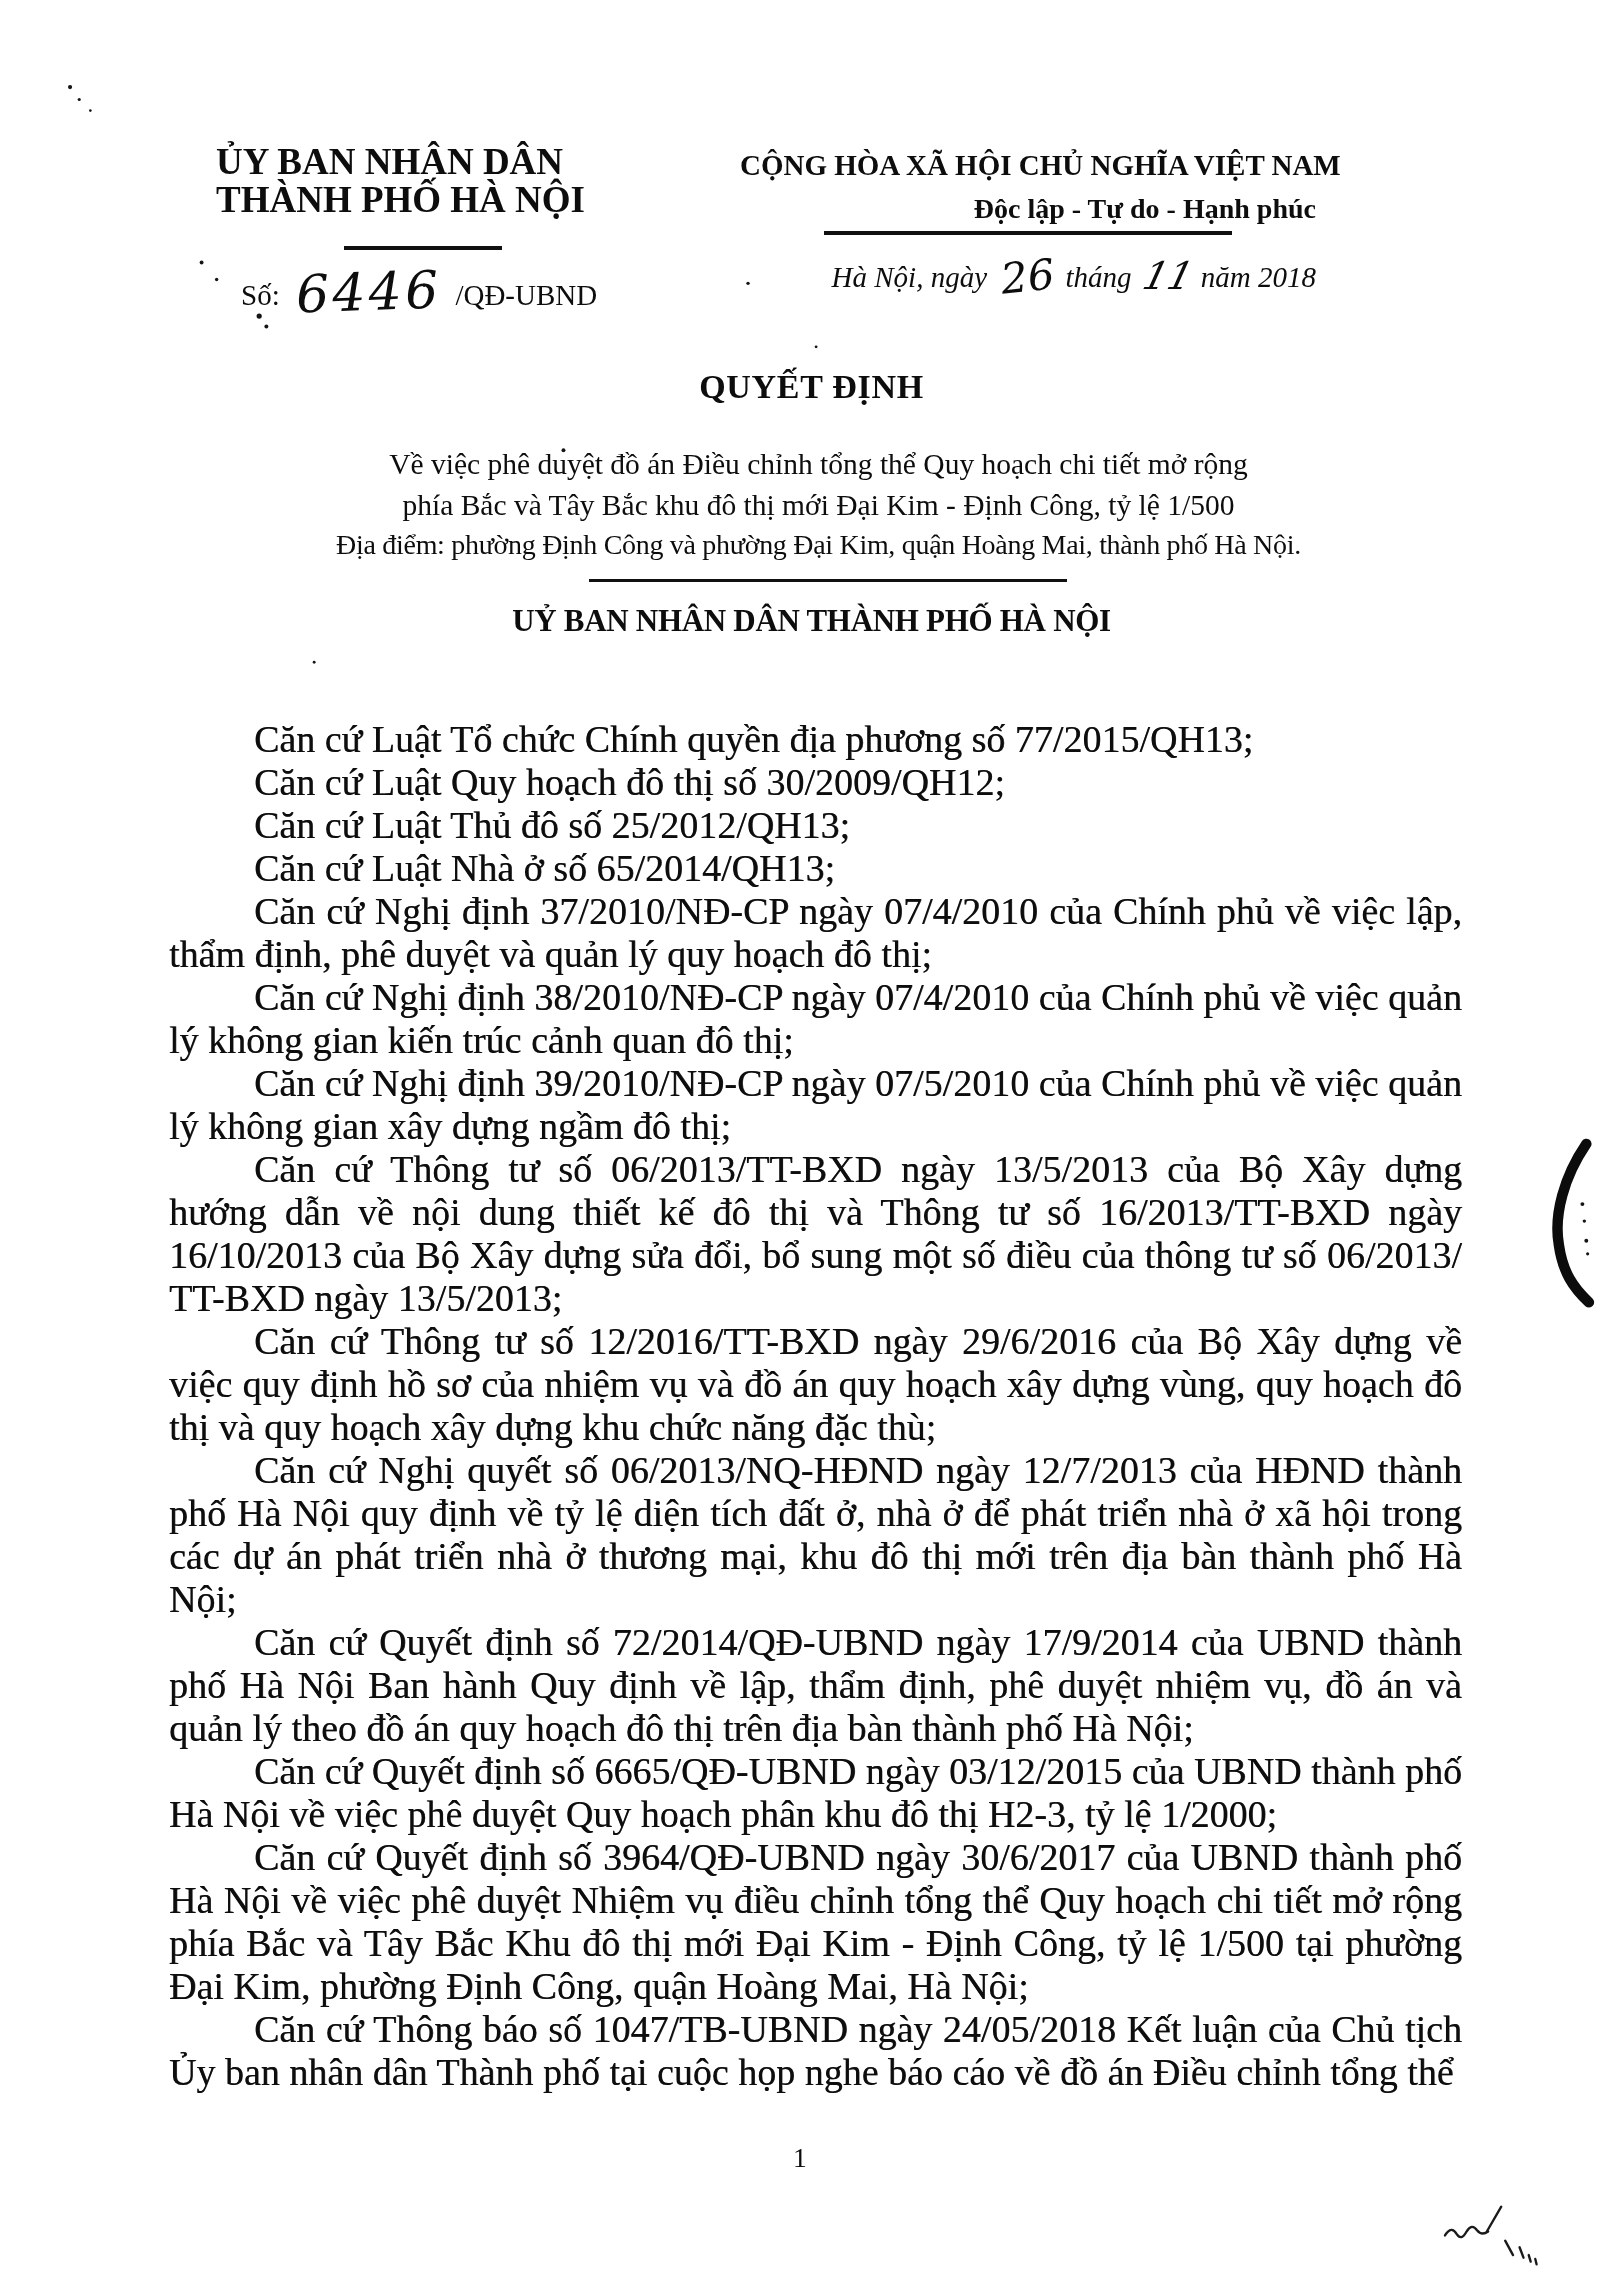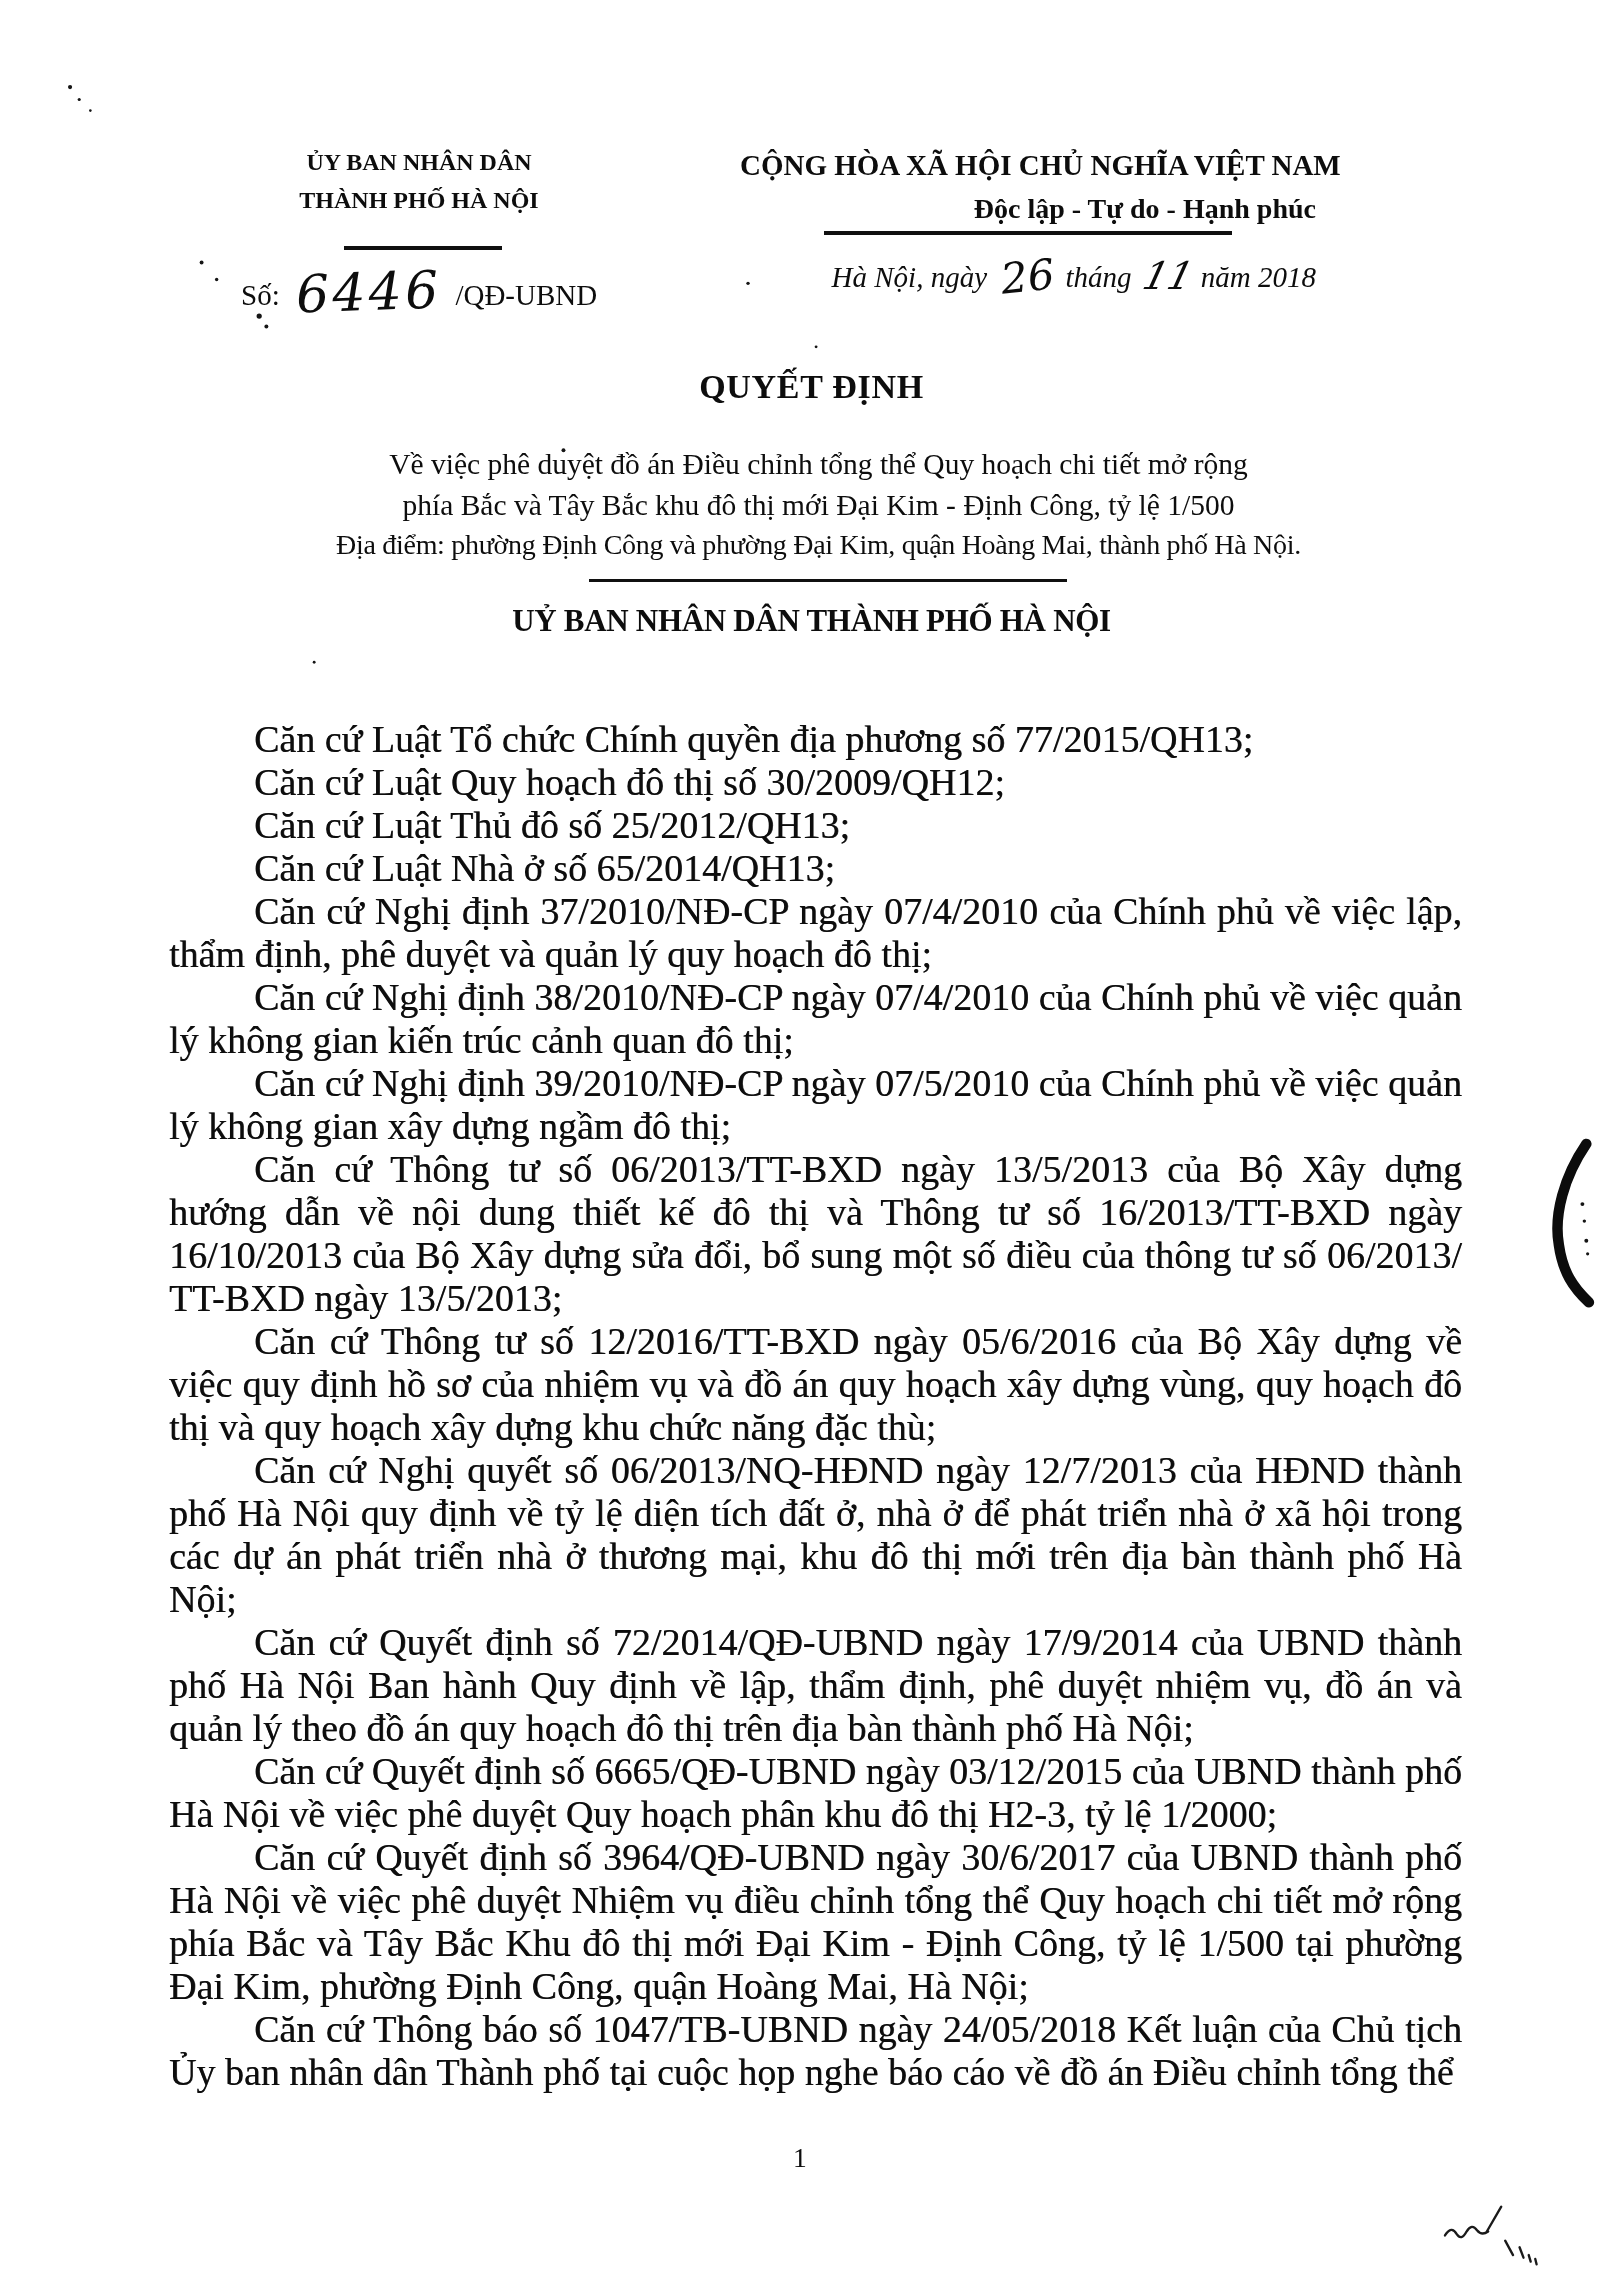"ỦY BAN NHÂN DÂN" .hdr-left { font-size: 24px -> 37px; text-align: center -> none }
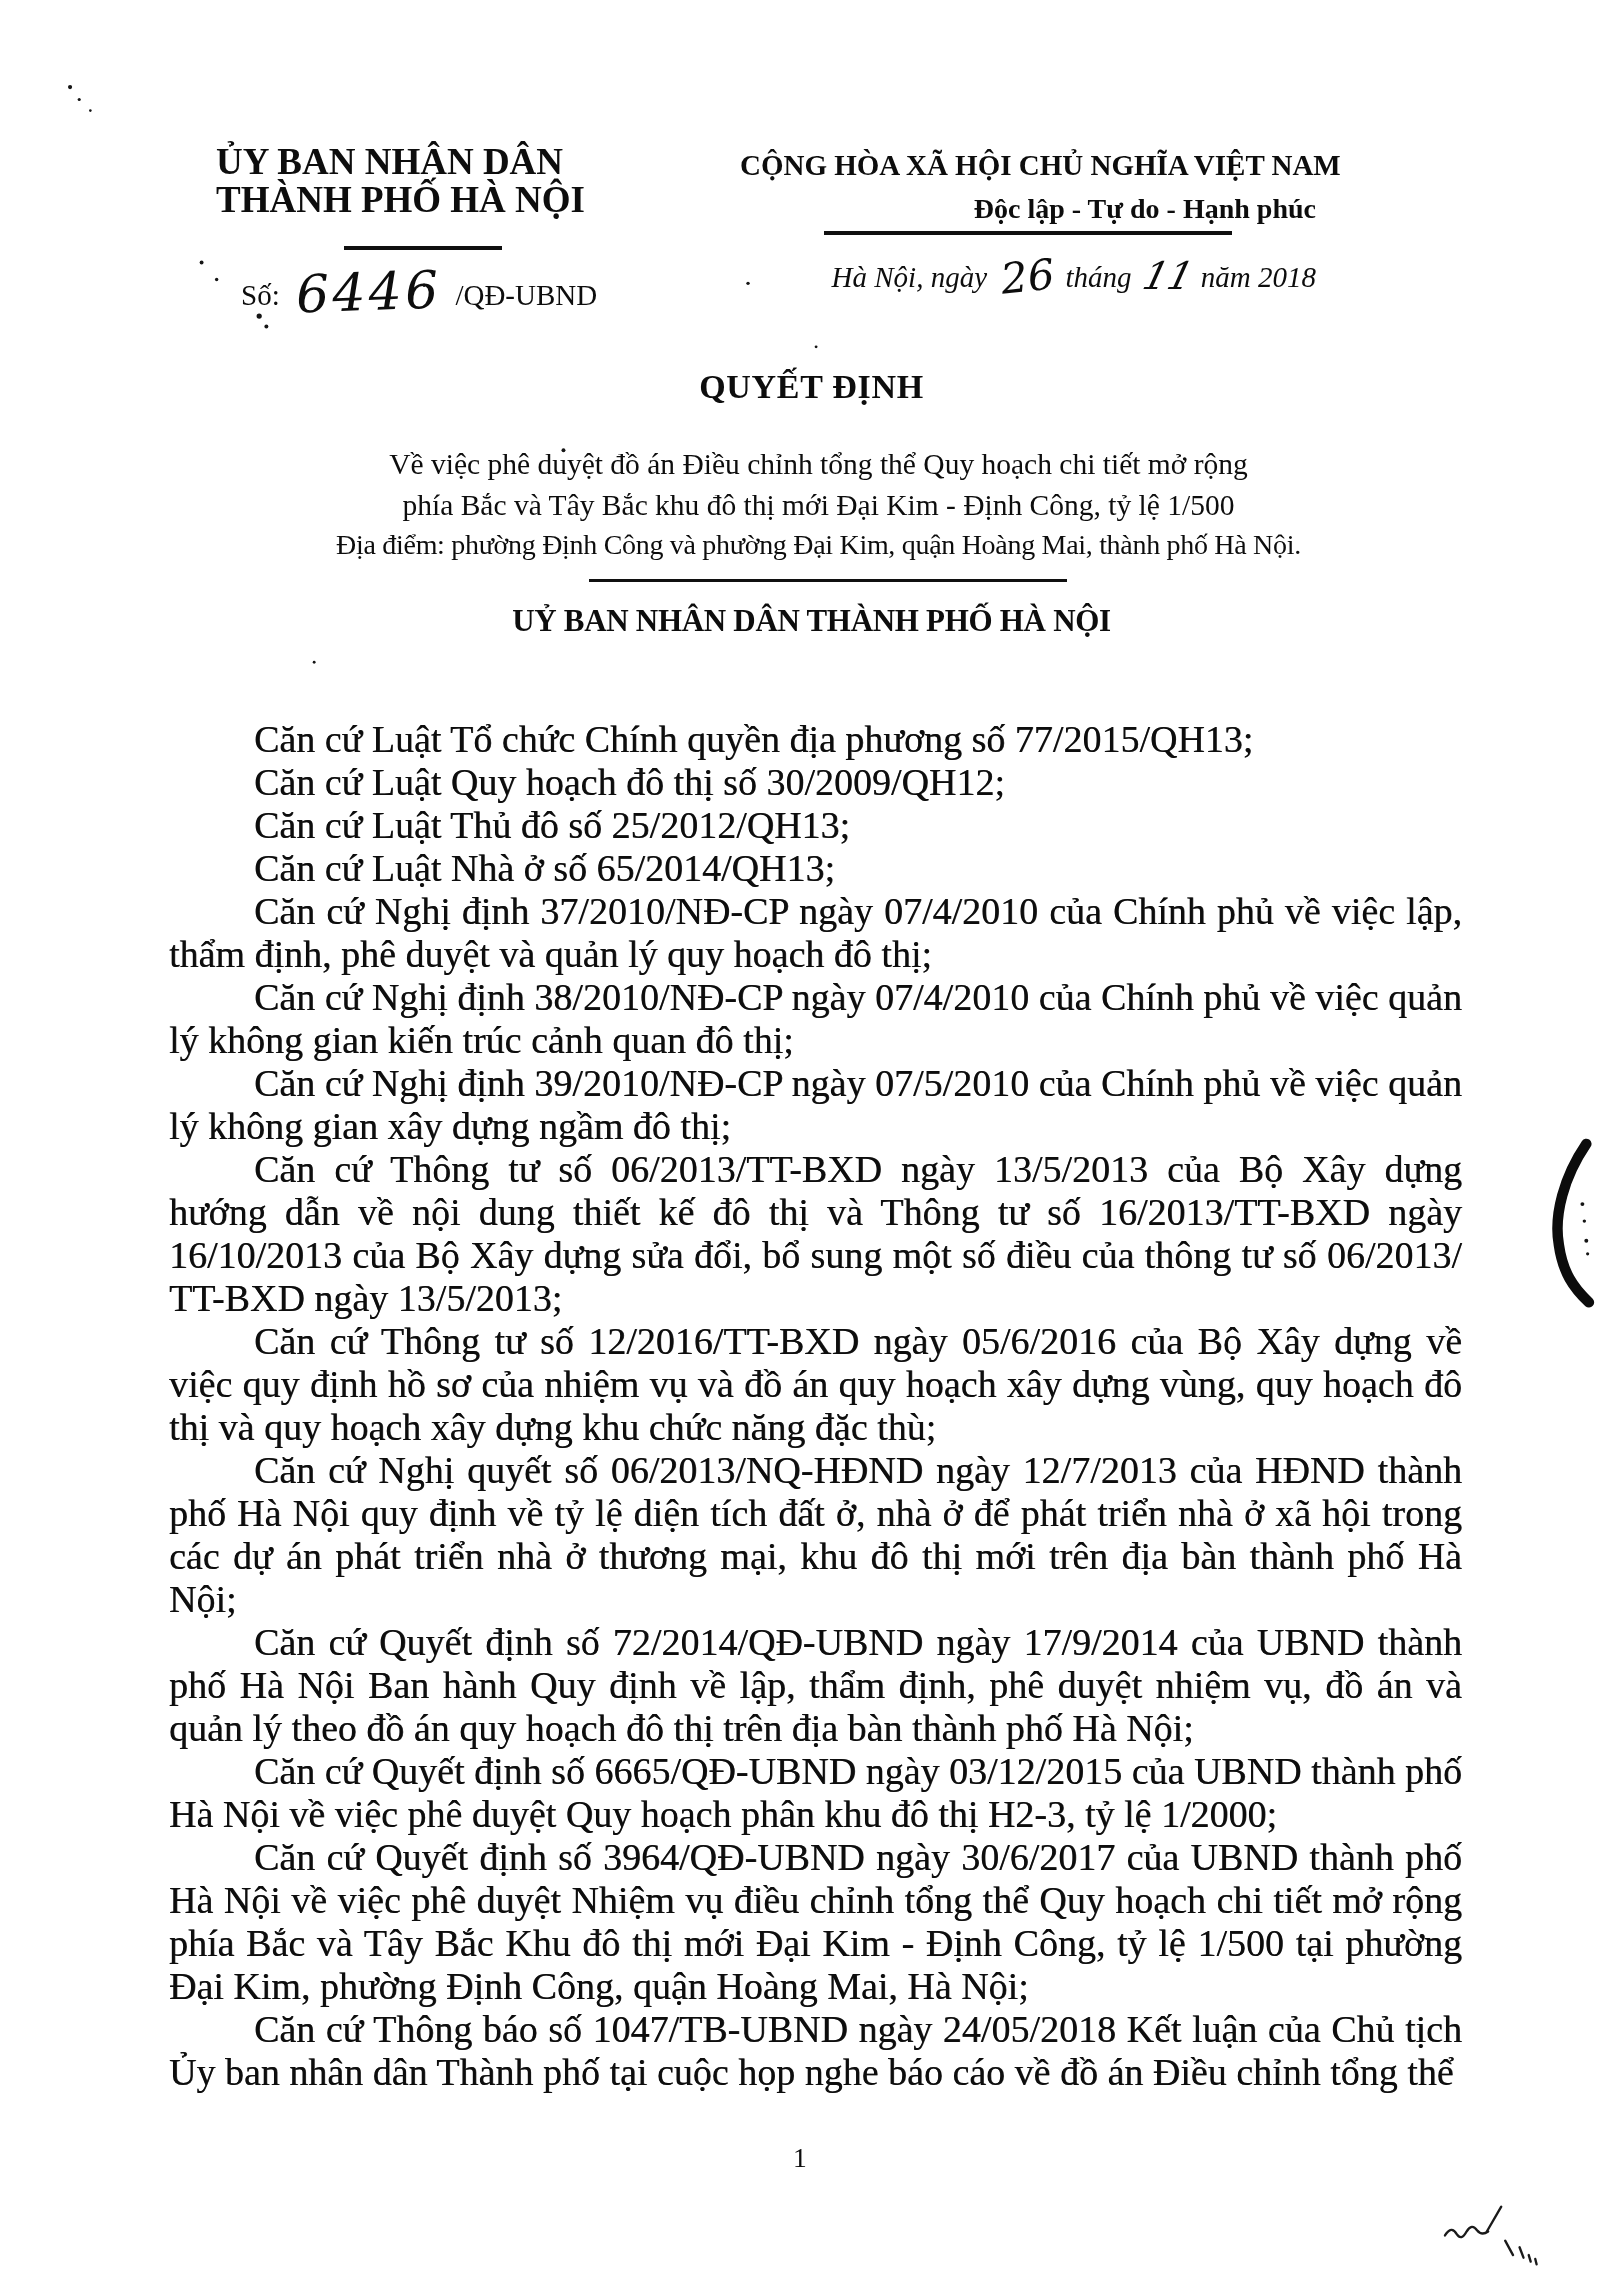"Căn cứ Thông tư số 12/2016/TT-BXD" p { text: 05/6/2016 -> 29/6/2016 }
